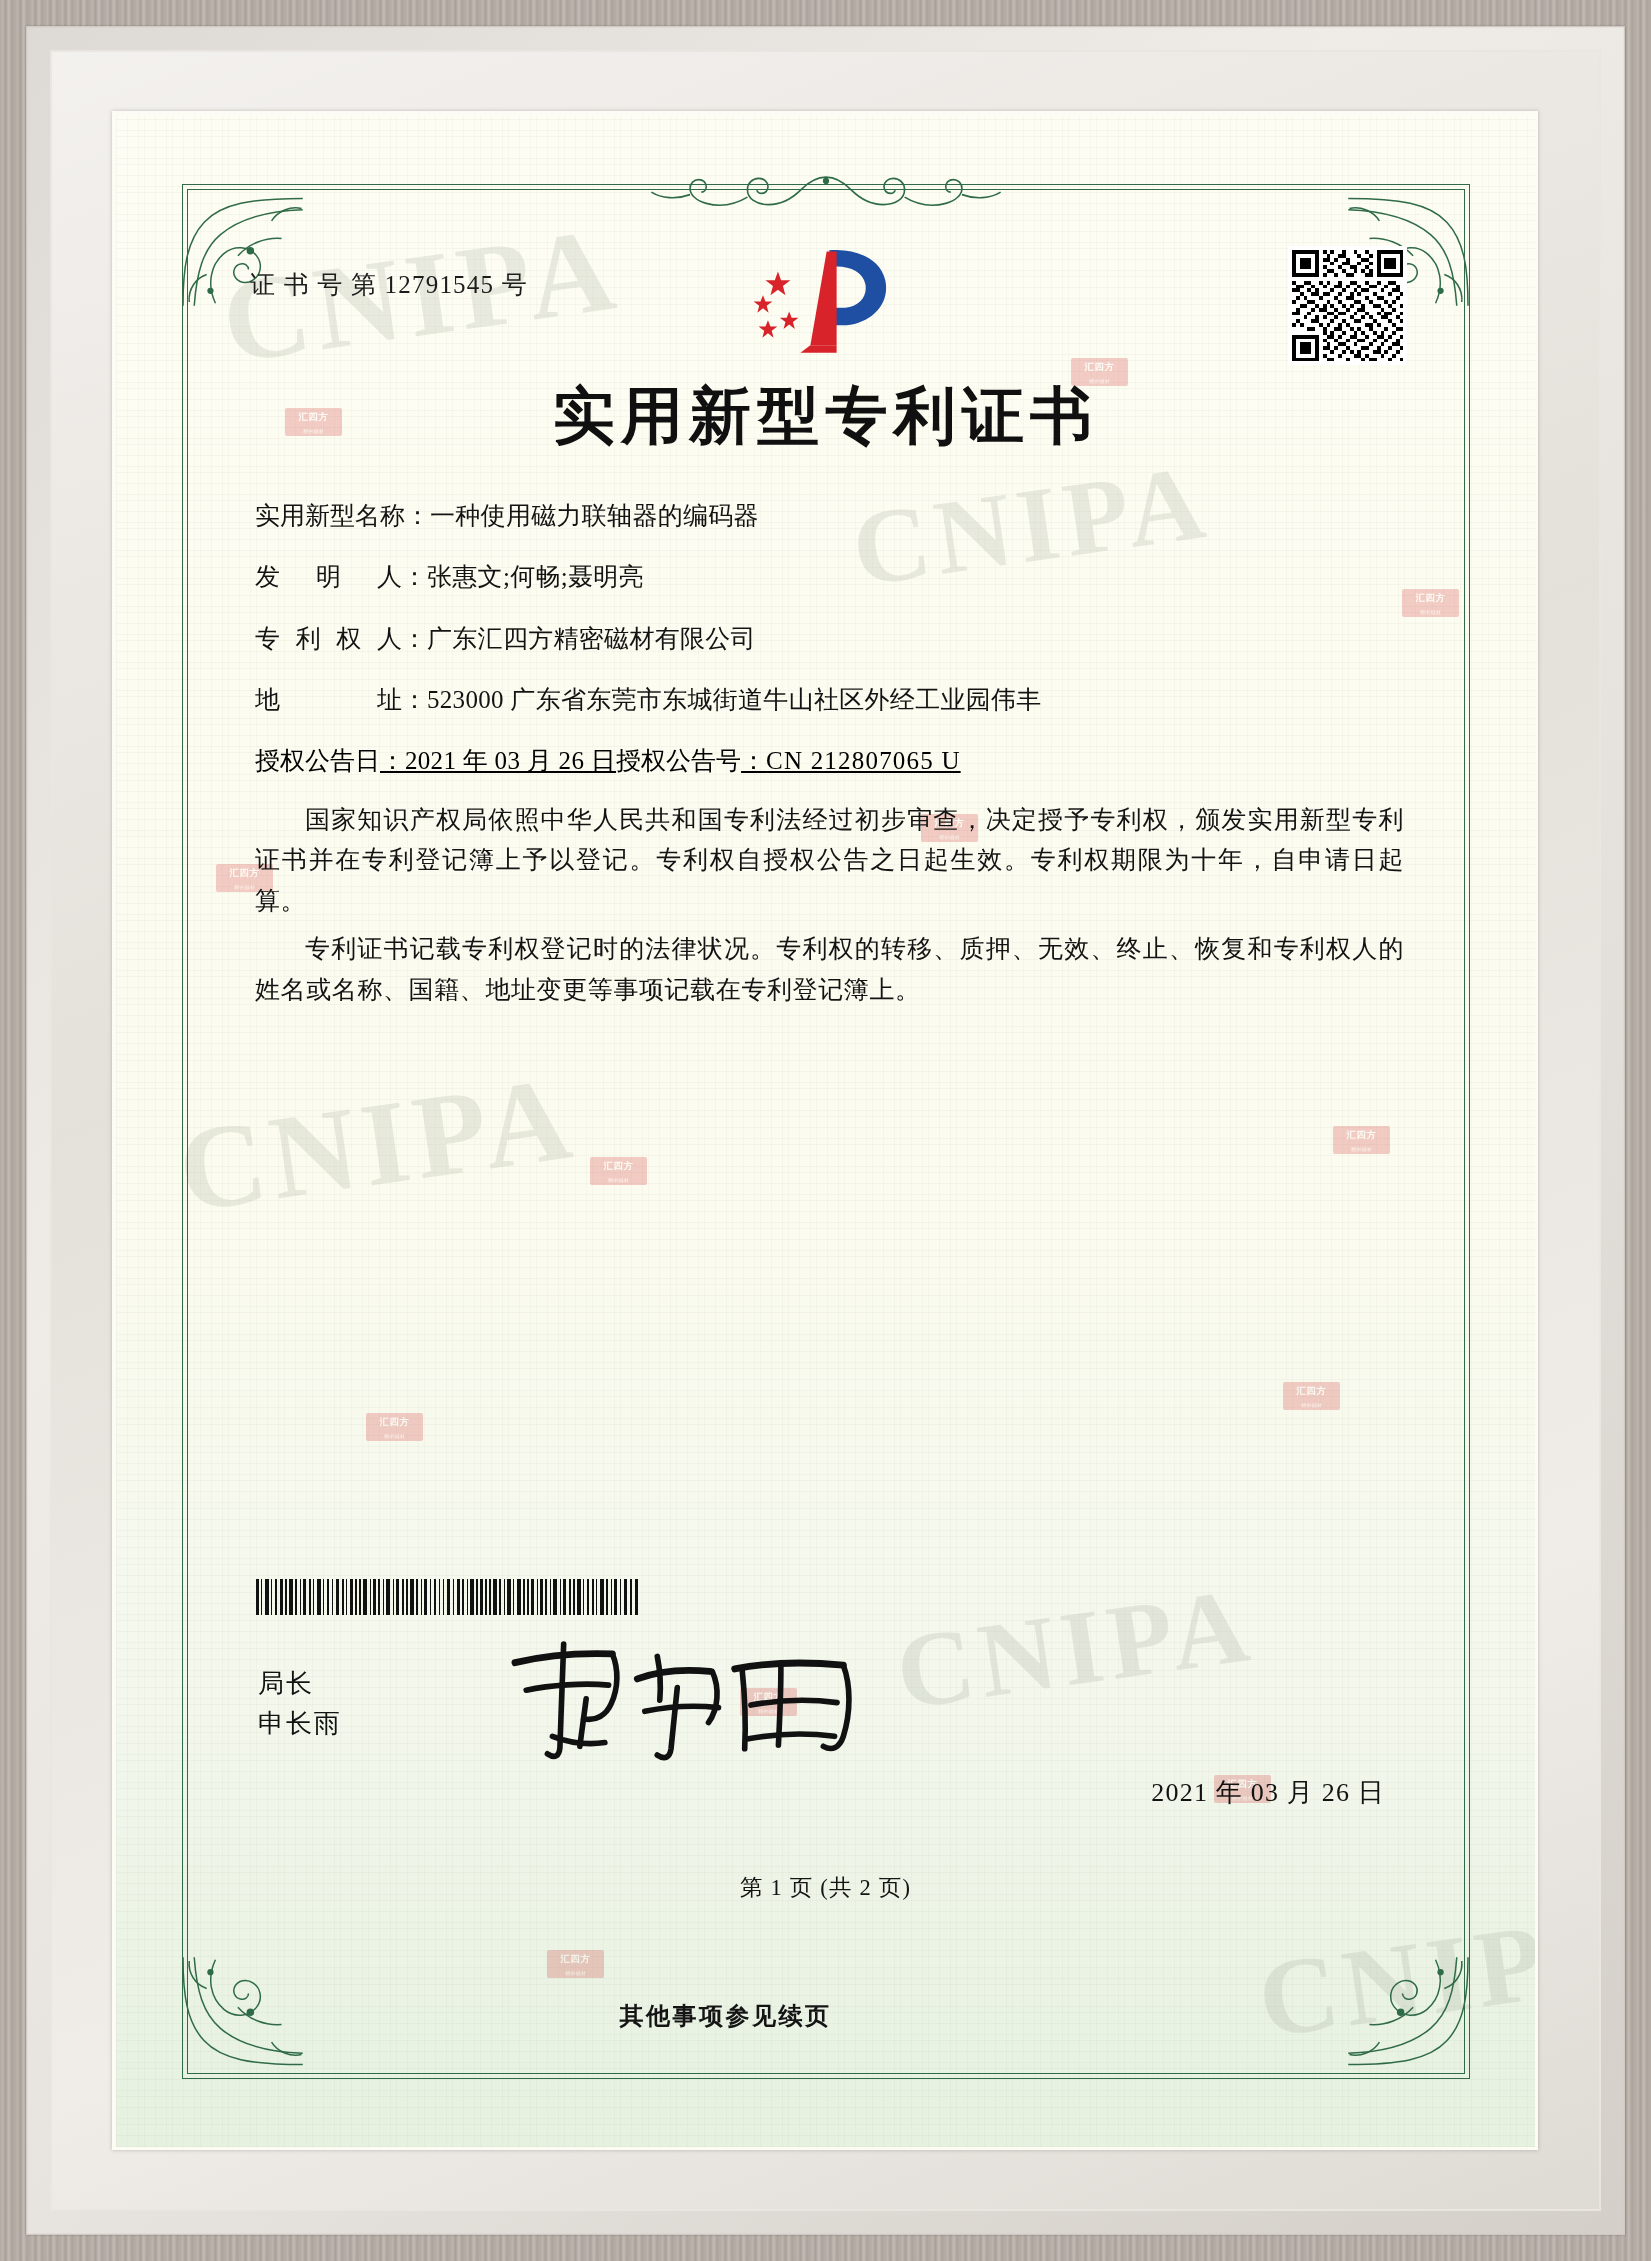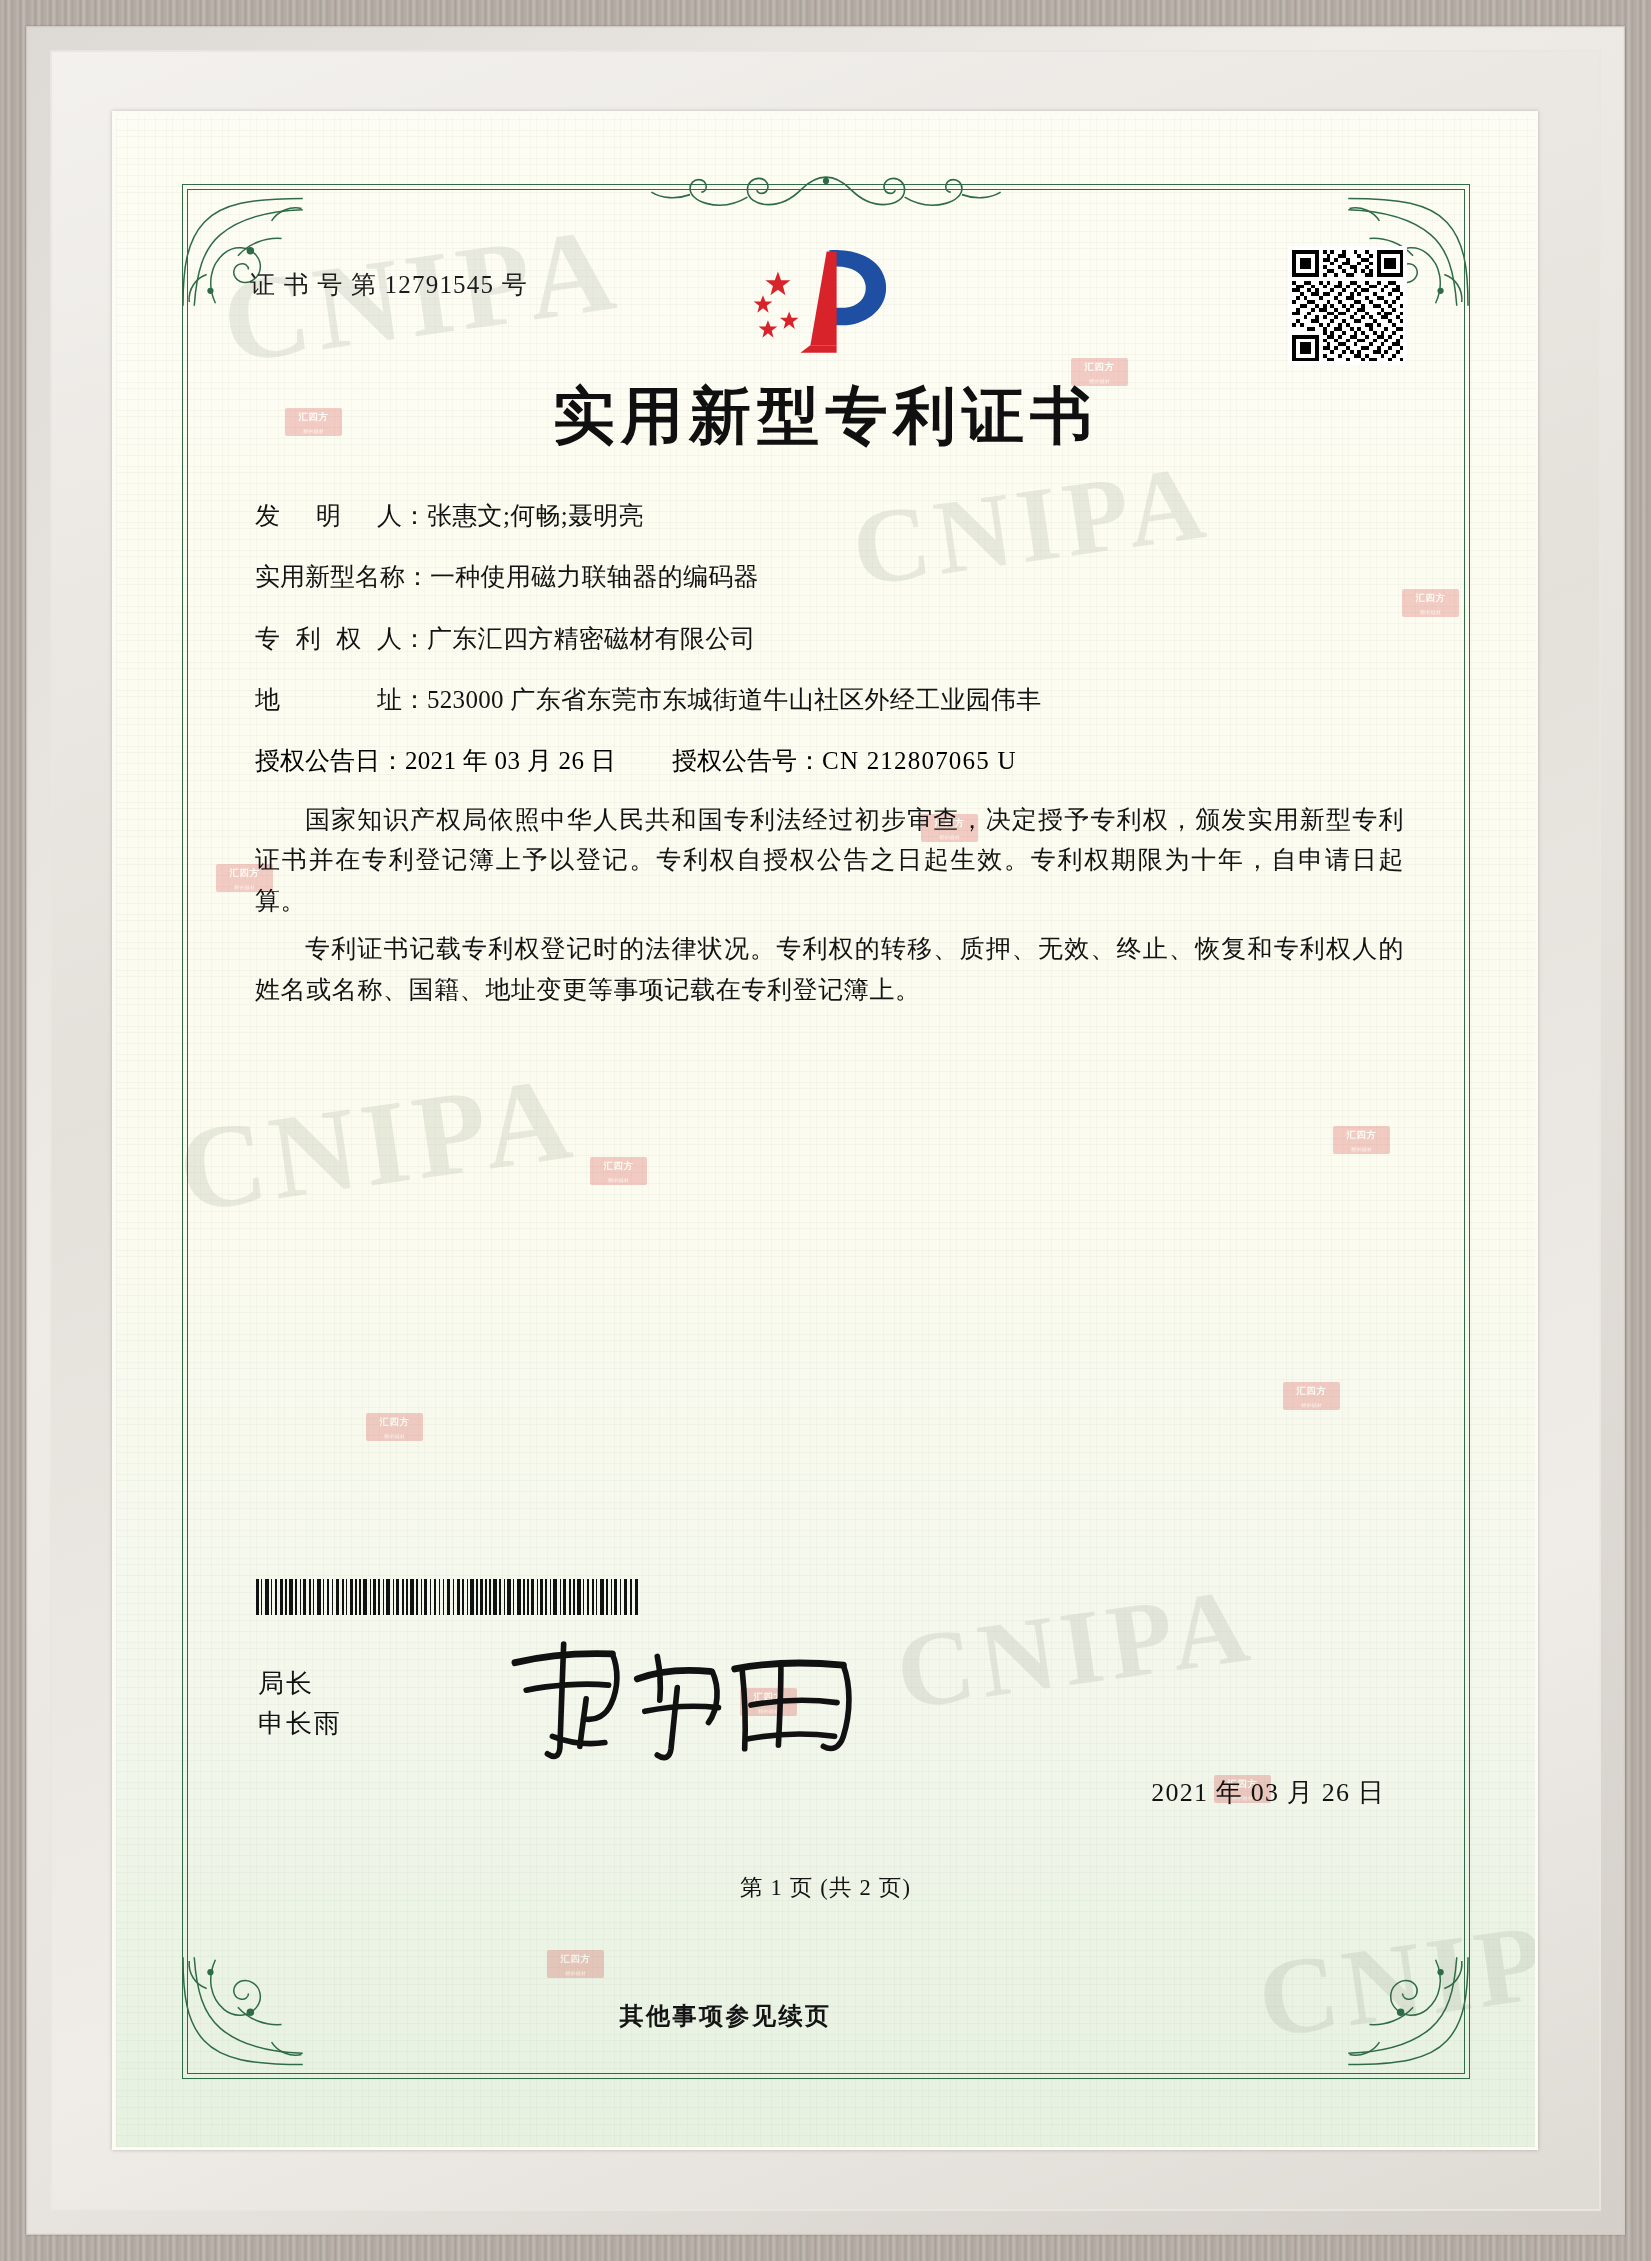"发明人：张惠文;何畅;聂明亮" div.field-row { order: before "实用新型名称：一种使用磁力联轴器的编码器" -> after "实用新型名称：一种使用磁力联轴器的编码器" }
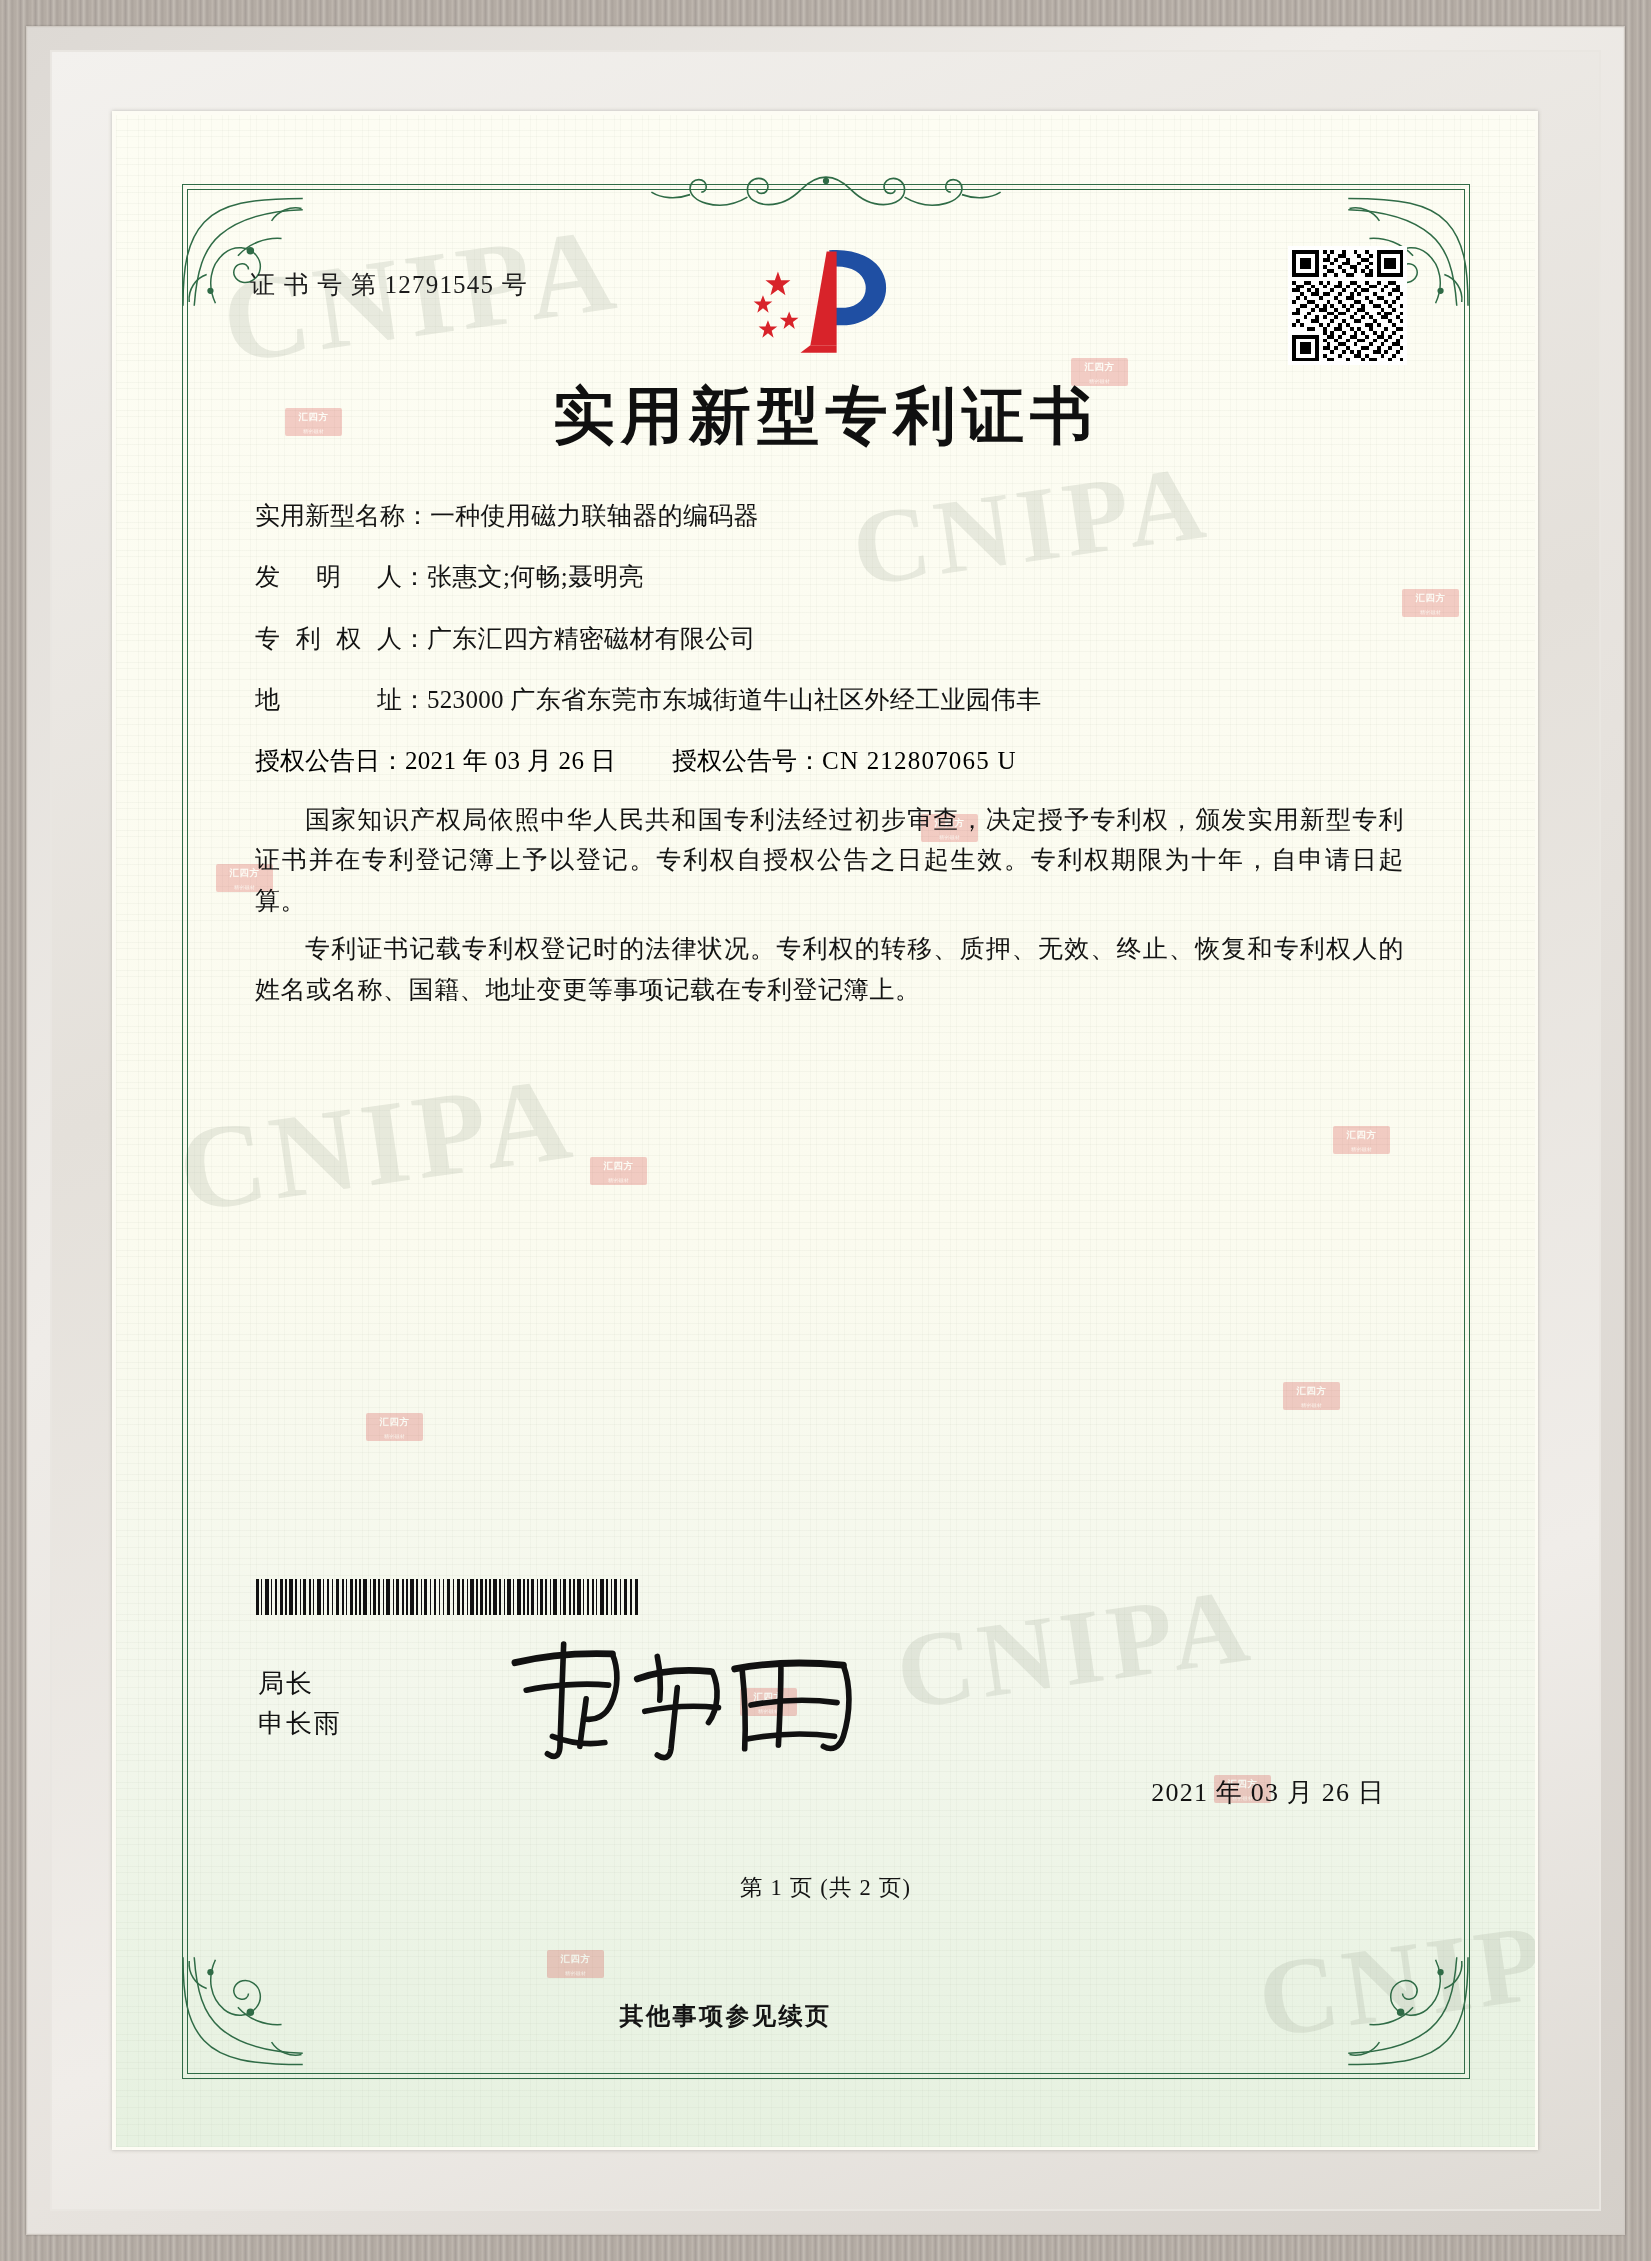"授权公告日：2021 年 03 月 26" .pub-row { gap: 56px -> none; text-decoration: none -> underline }
